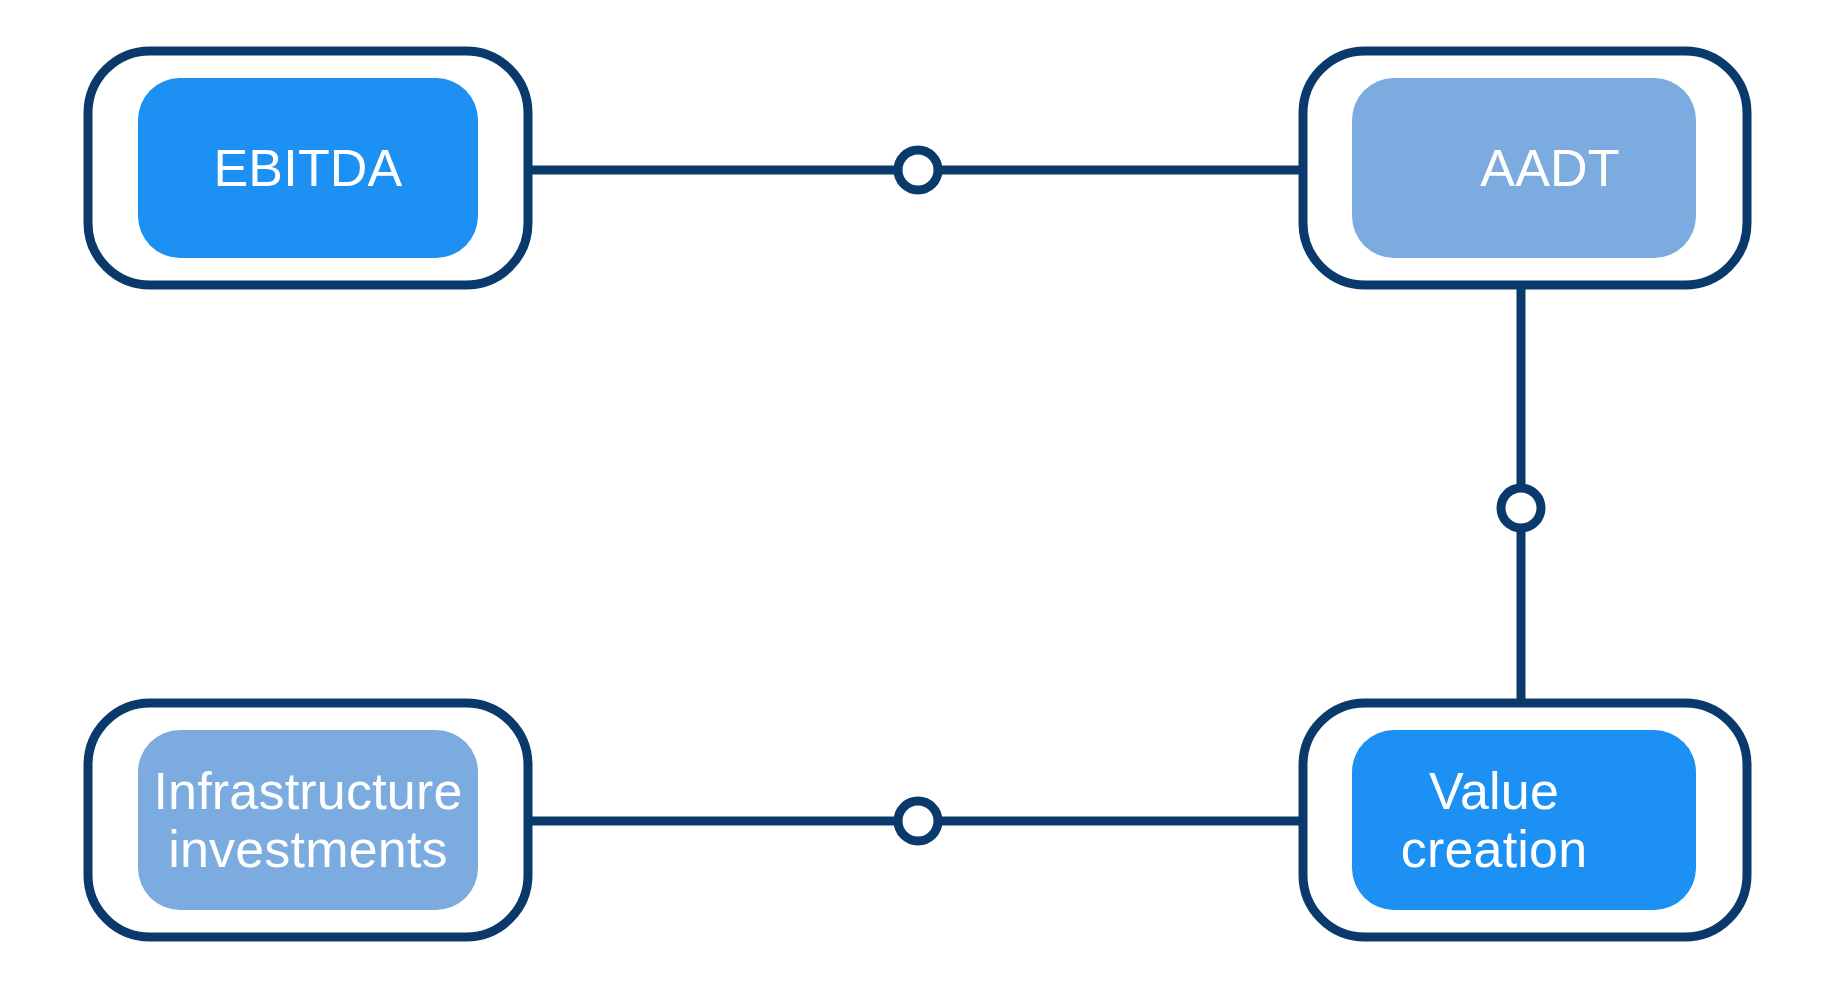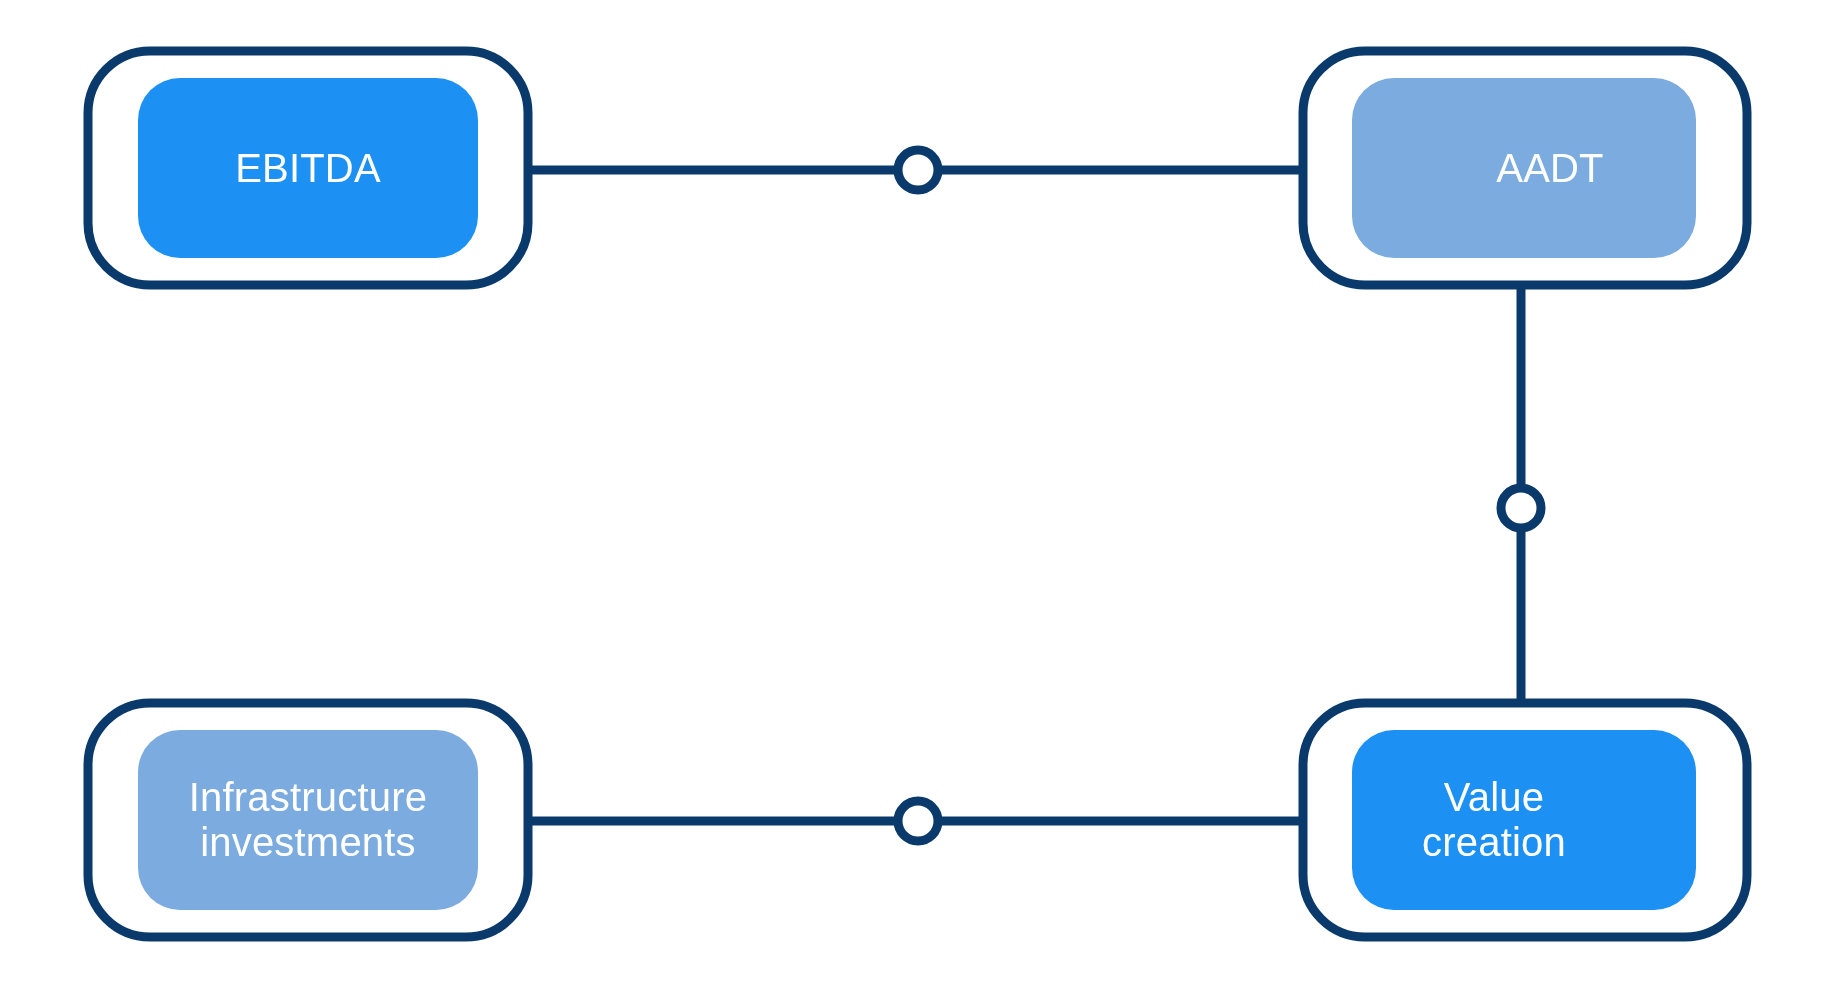"EBITDA" .node-label { font-size: 40px -> 52px }
